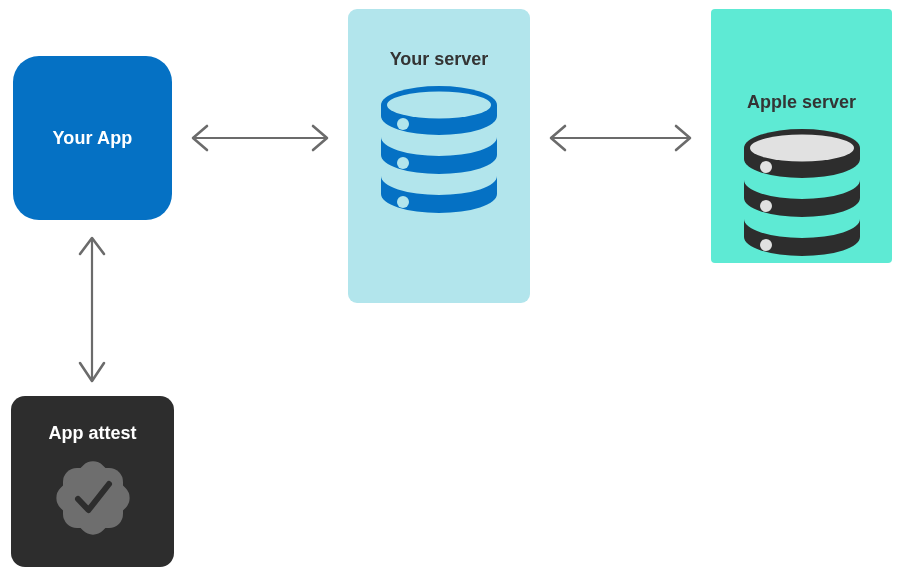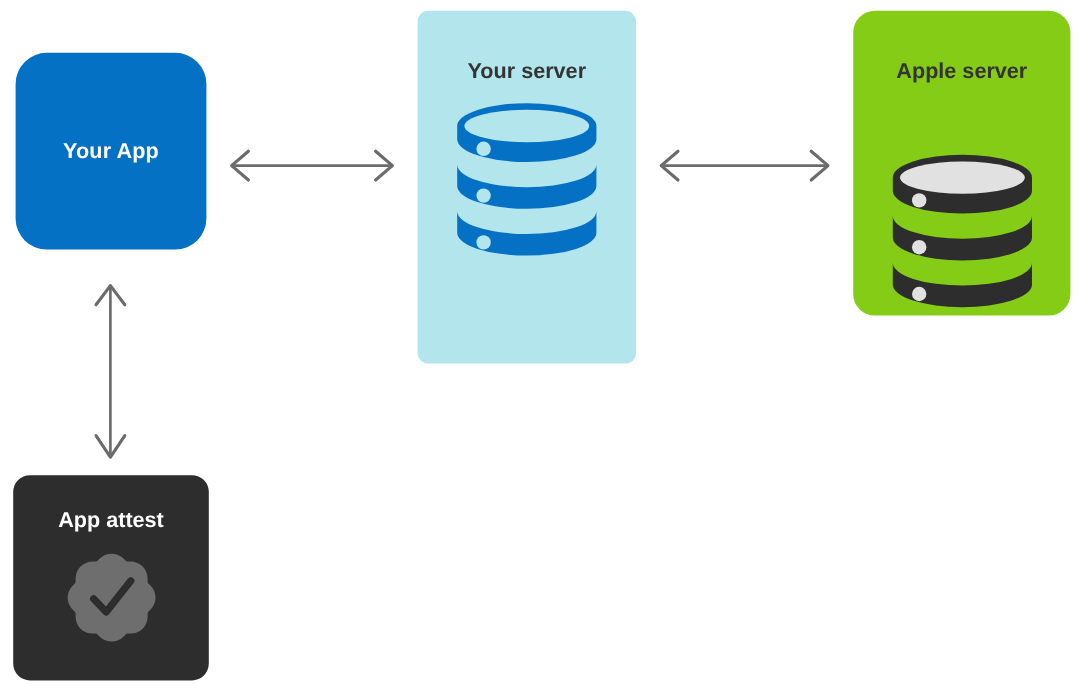"Apple server" .node-apple-server { background: #84cc16 -> #5eead4; border-radius: 18px -> 4px; justify-content: space-between -> flex-end }
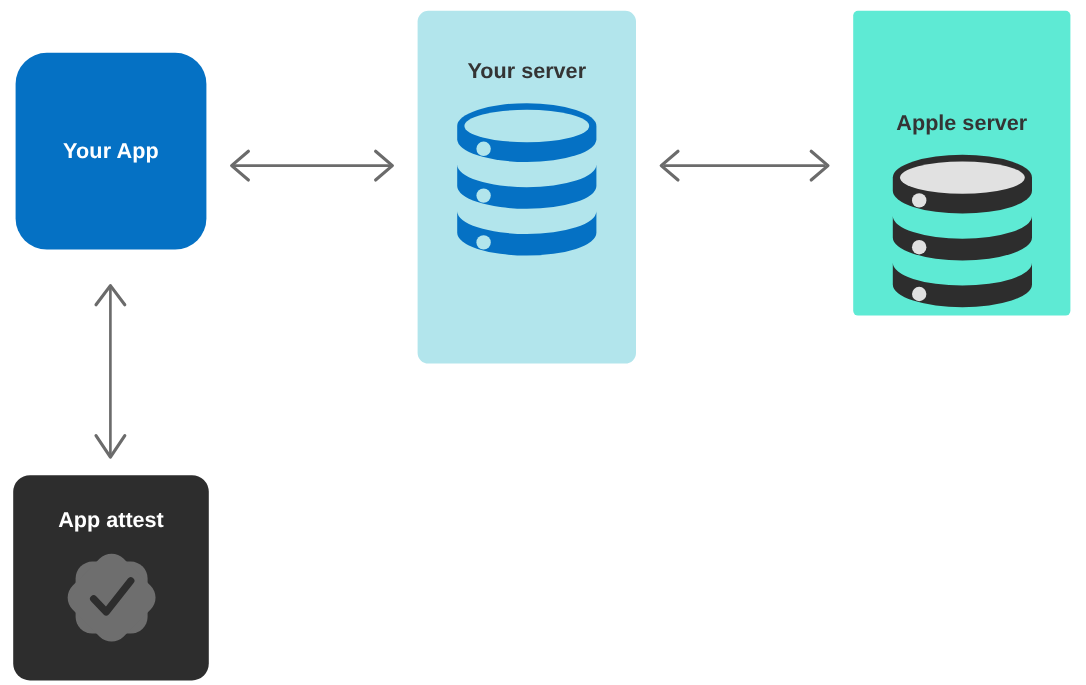"Your App" .node-your-app { top: 44px -> 56px }
